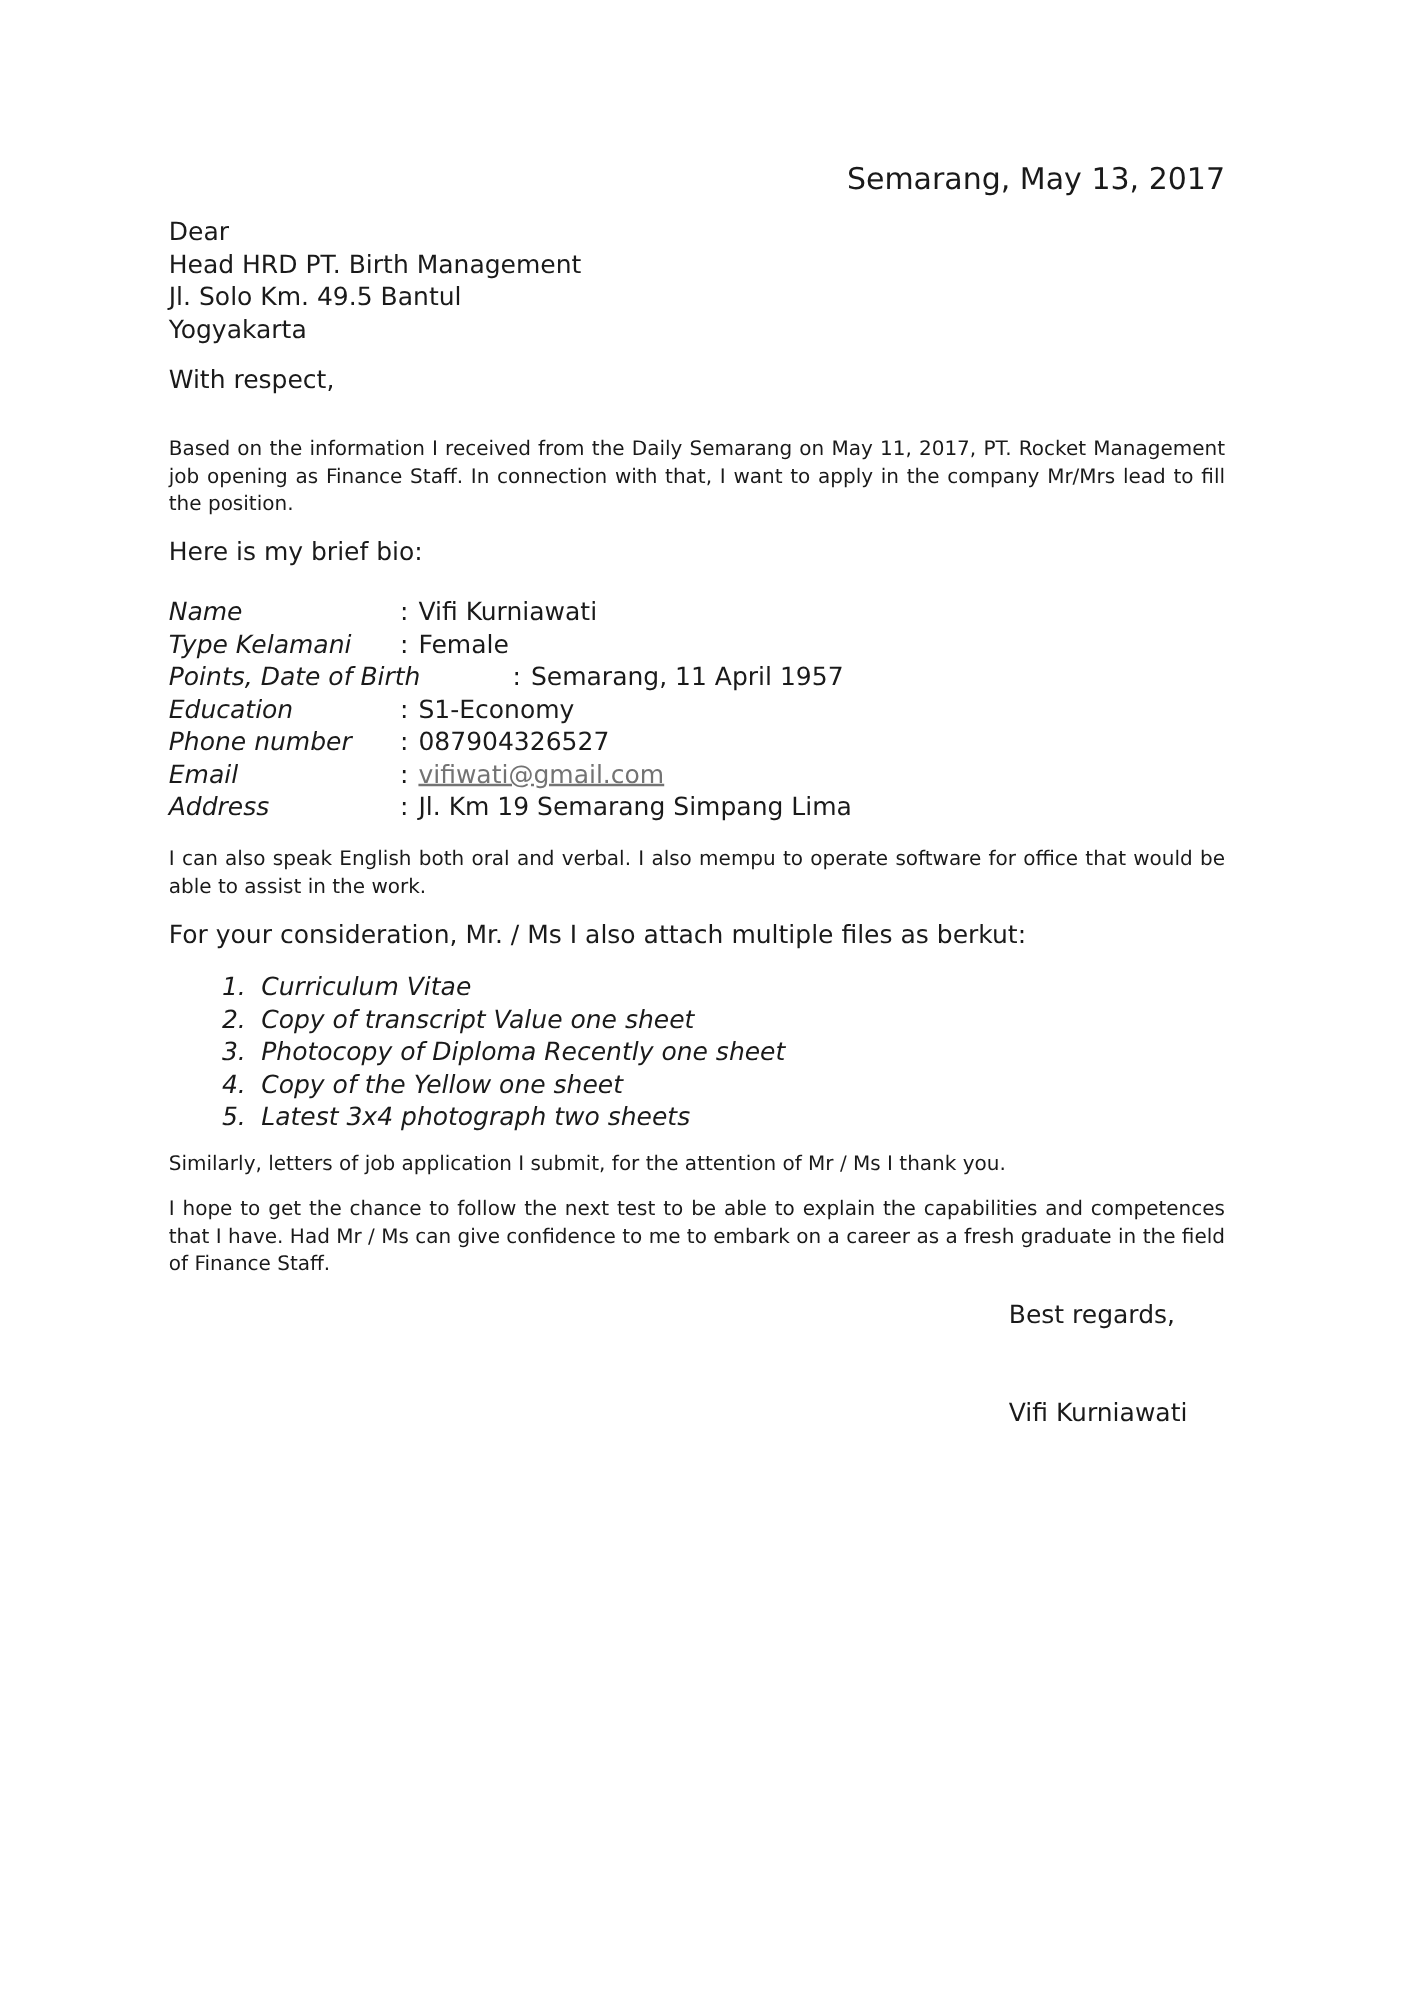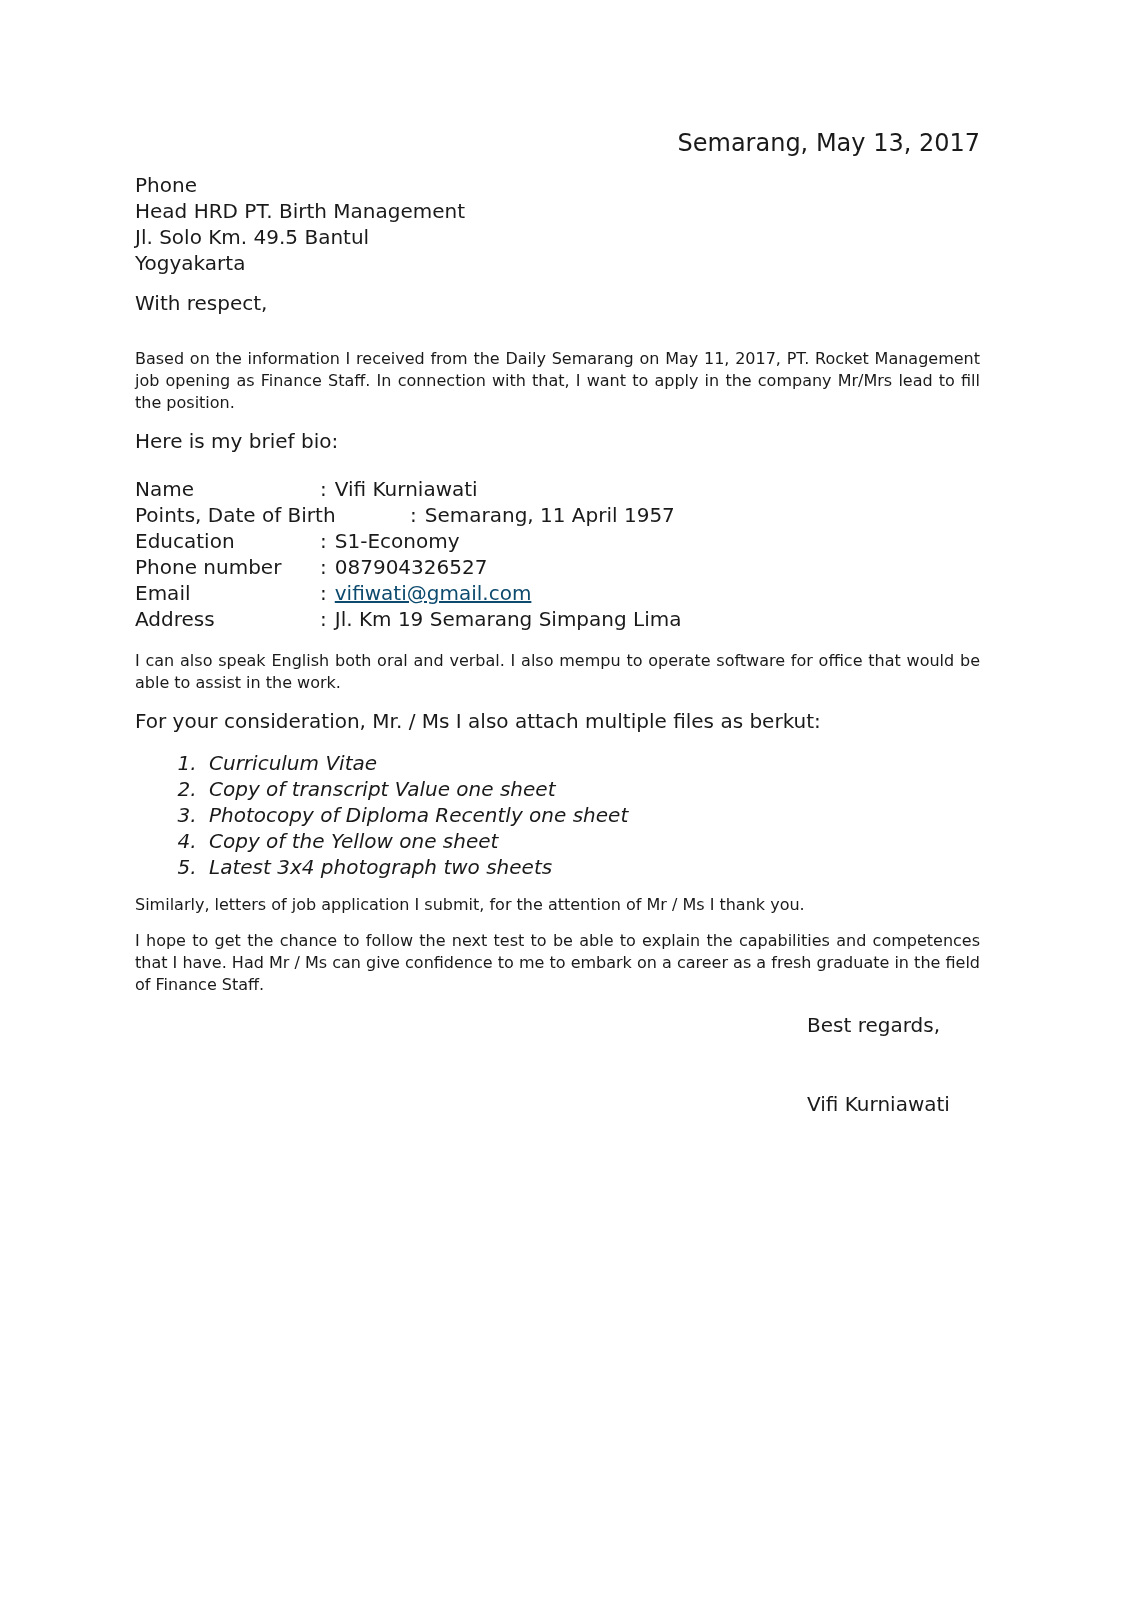"Phone" div.line { text: Phone -> Dear }
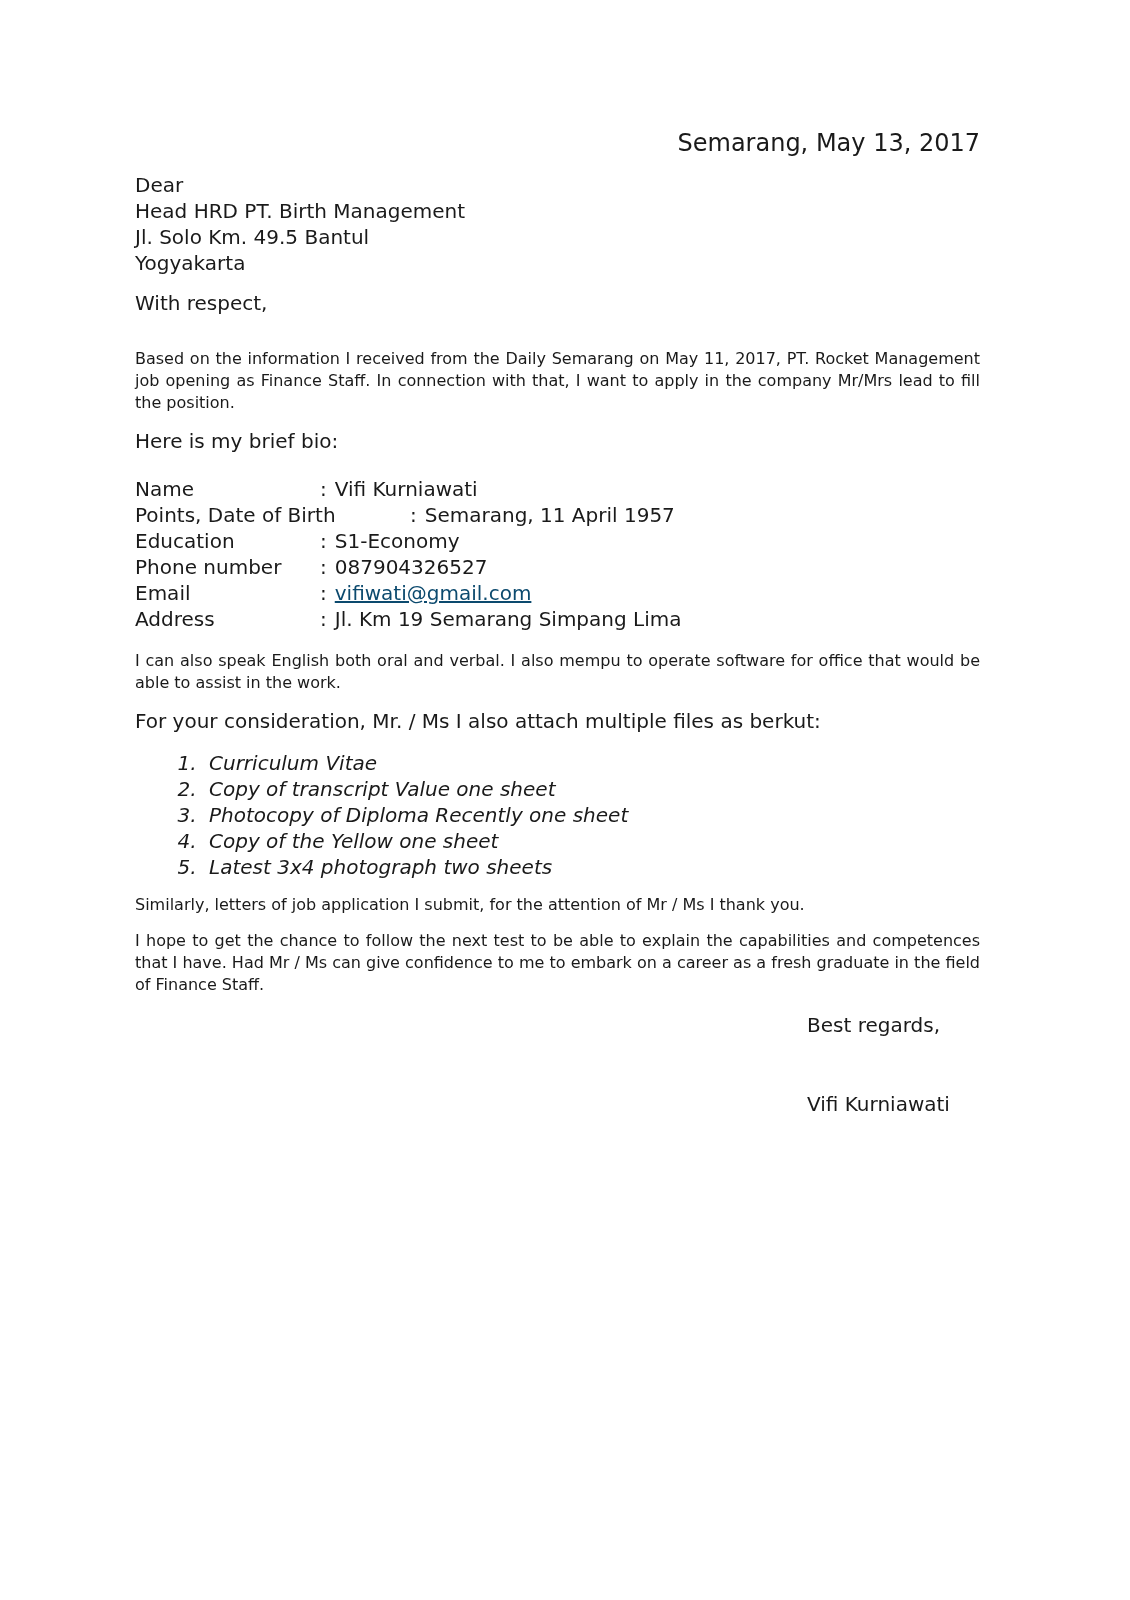"Name" .bio-label { font-style: none -> italic }
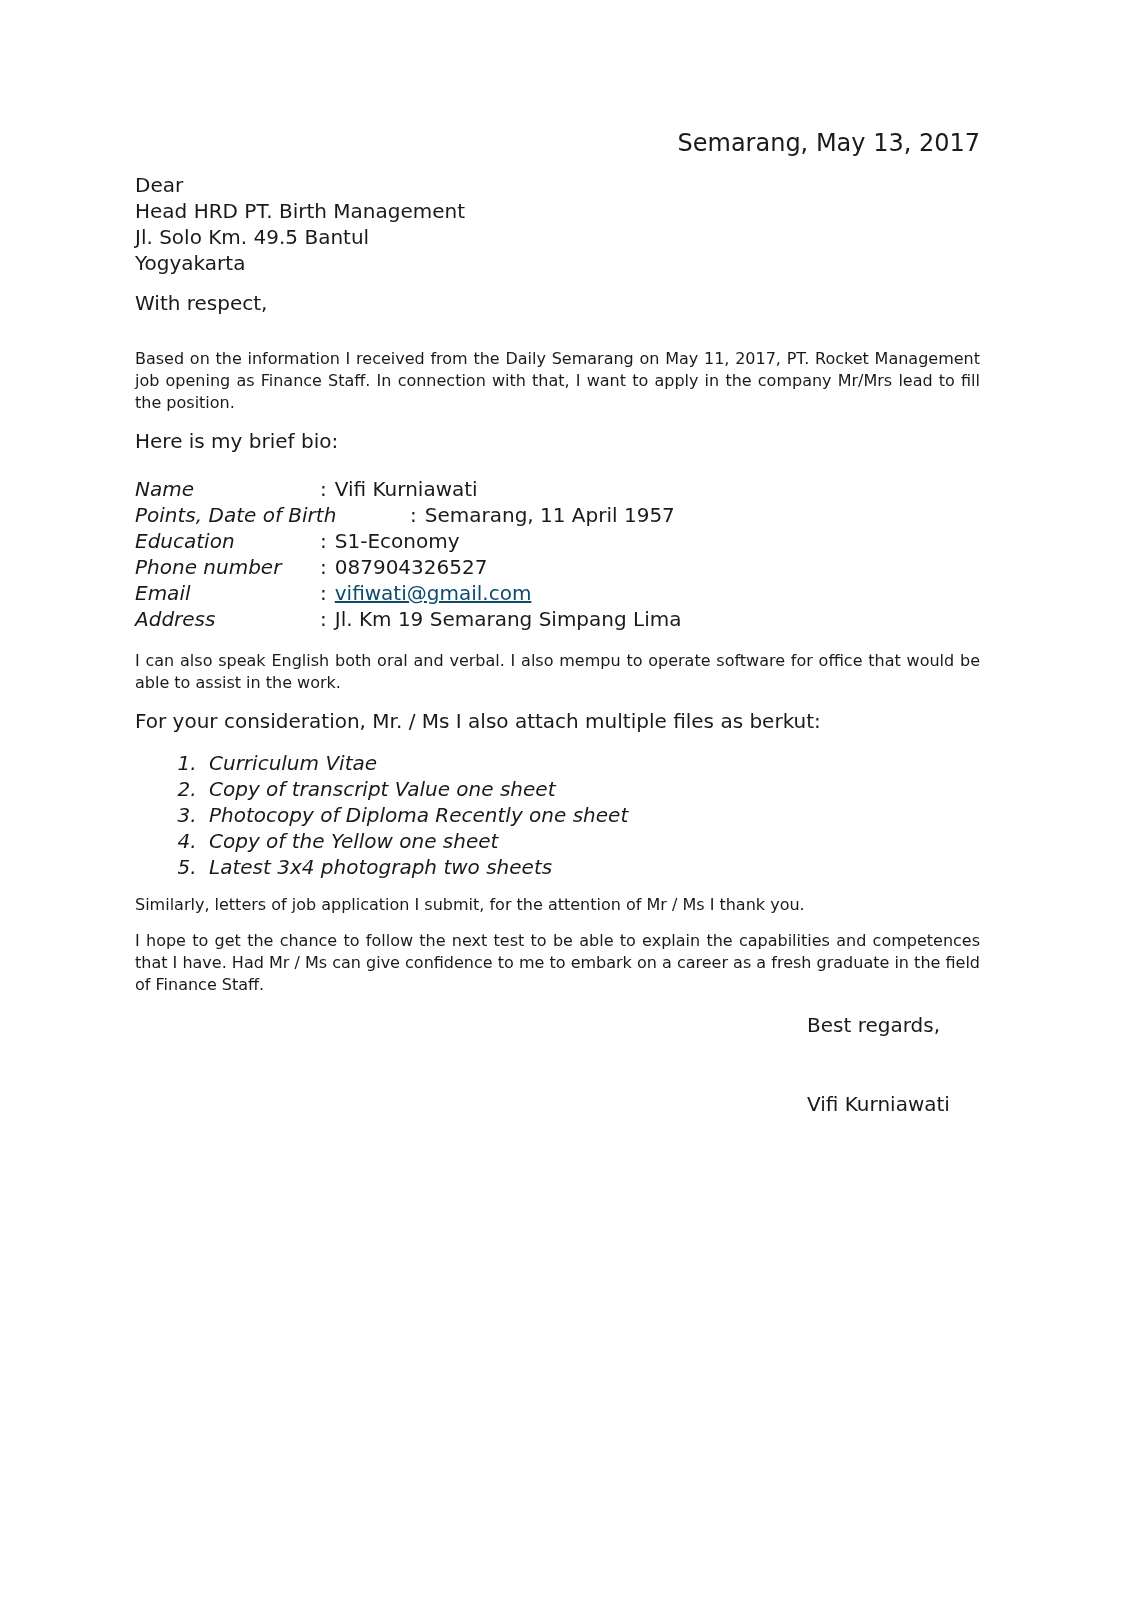"Type Kelamani : Female" div.bio-row { html: none -> <div> <span>Type Kelamani</span><span>:</span><span>Female</span> </div> }
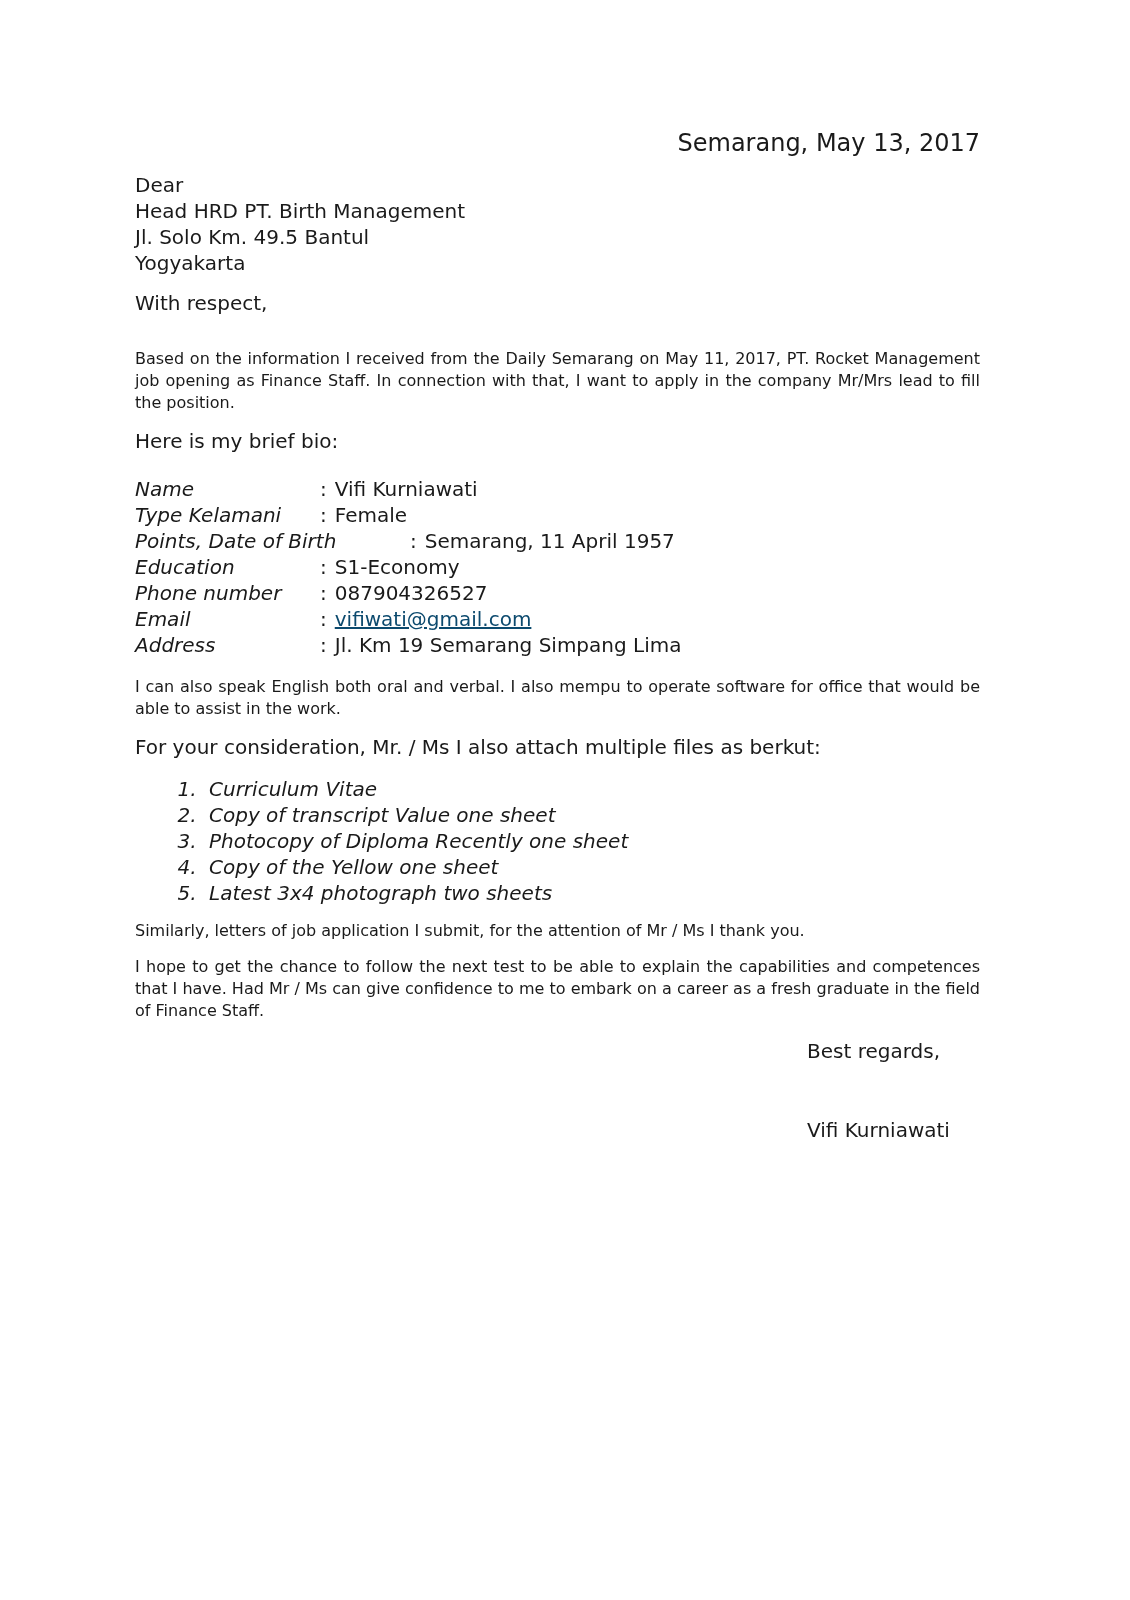"vifiwati@gmail.com" .email-link { color: #0c4a6e -> #737373 }
